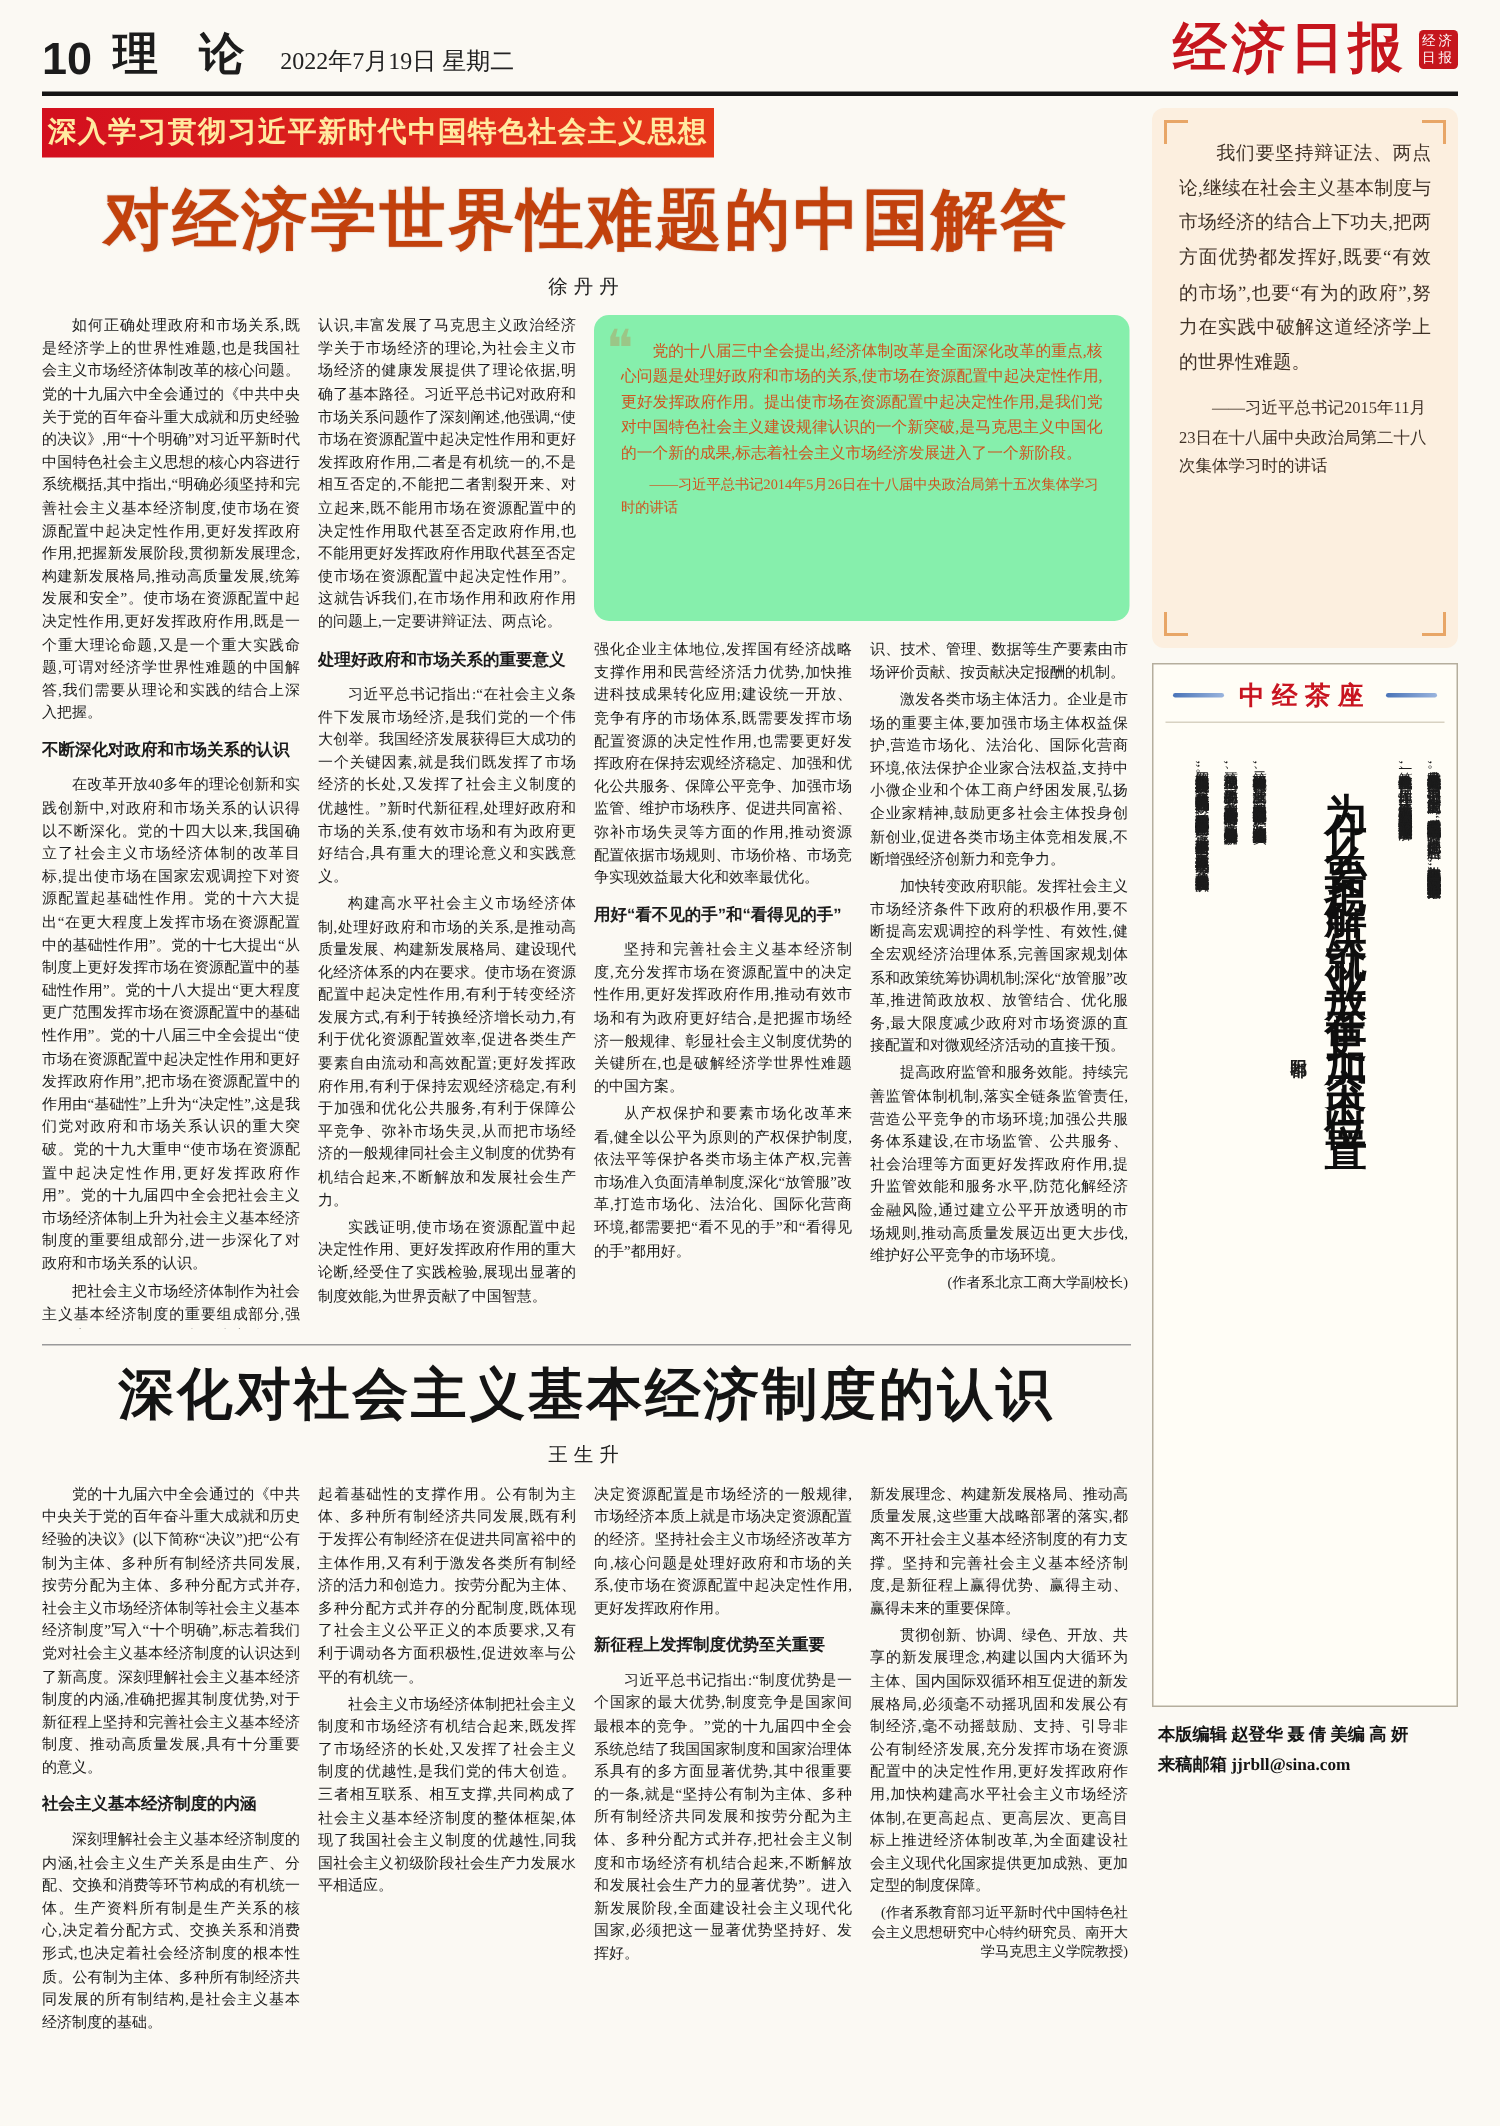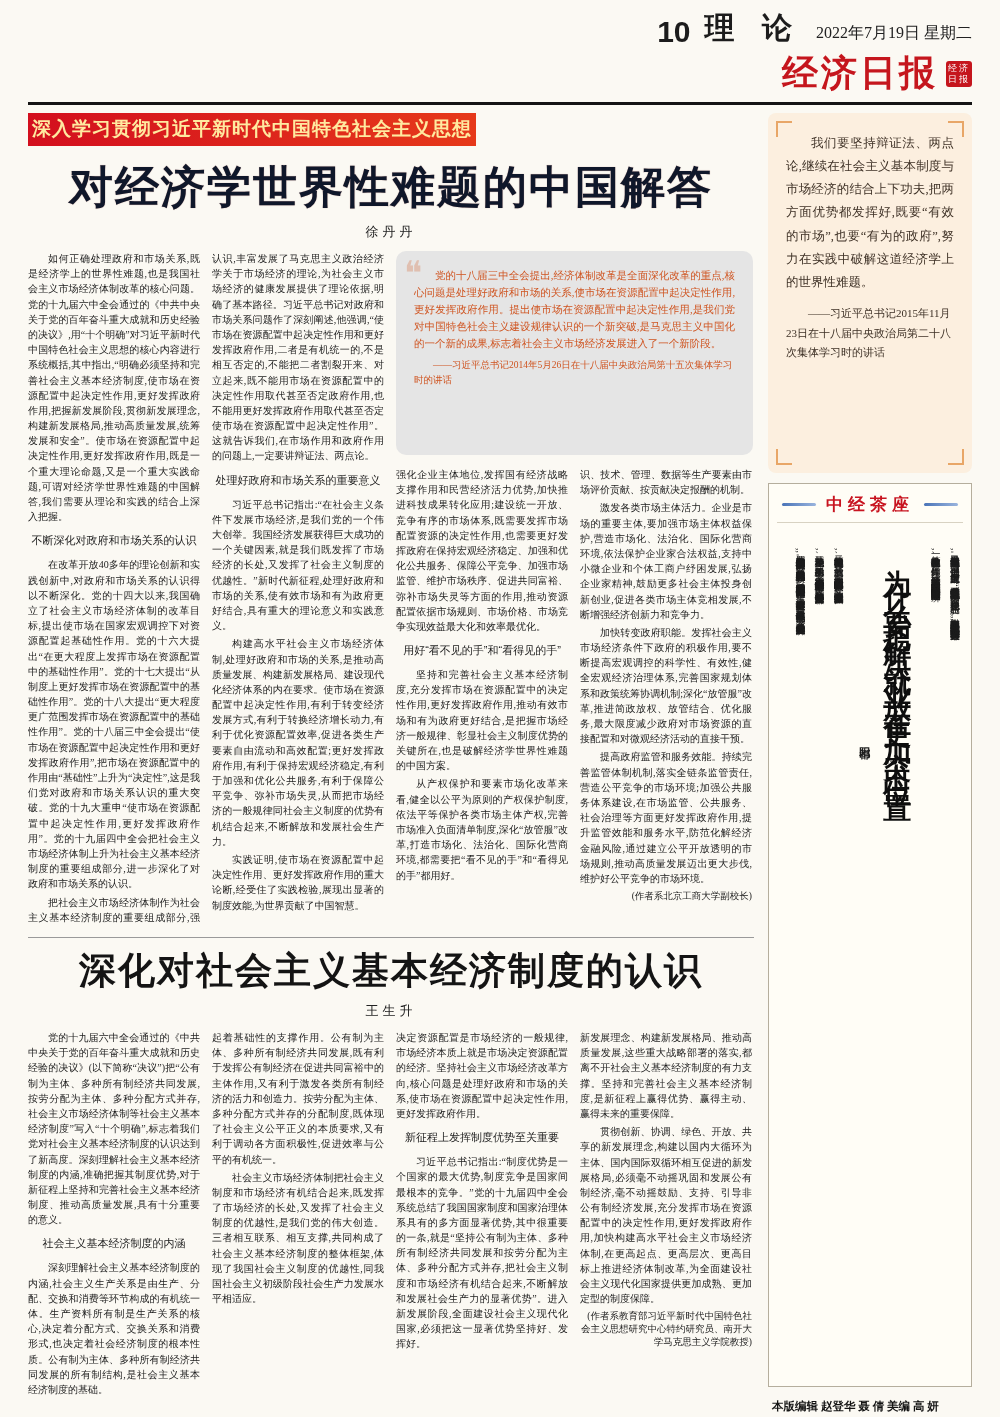"10" .header { flex-direction: column -> none }
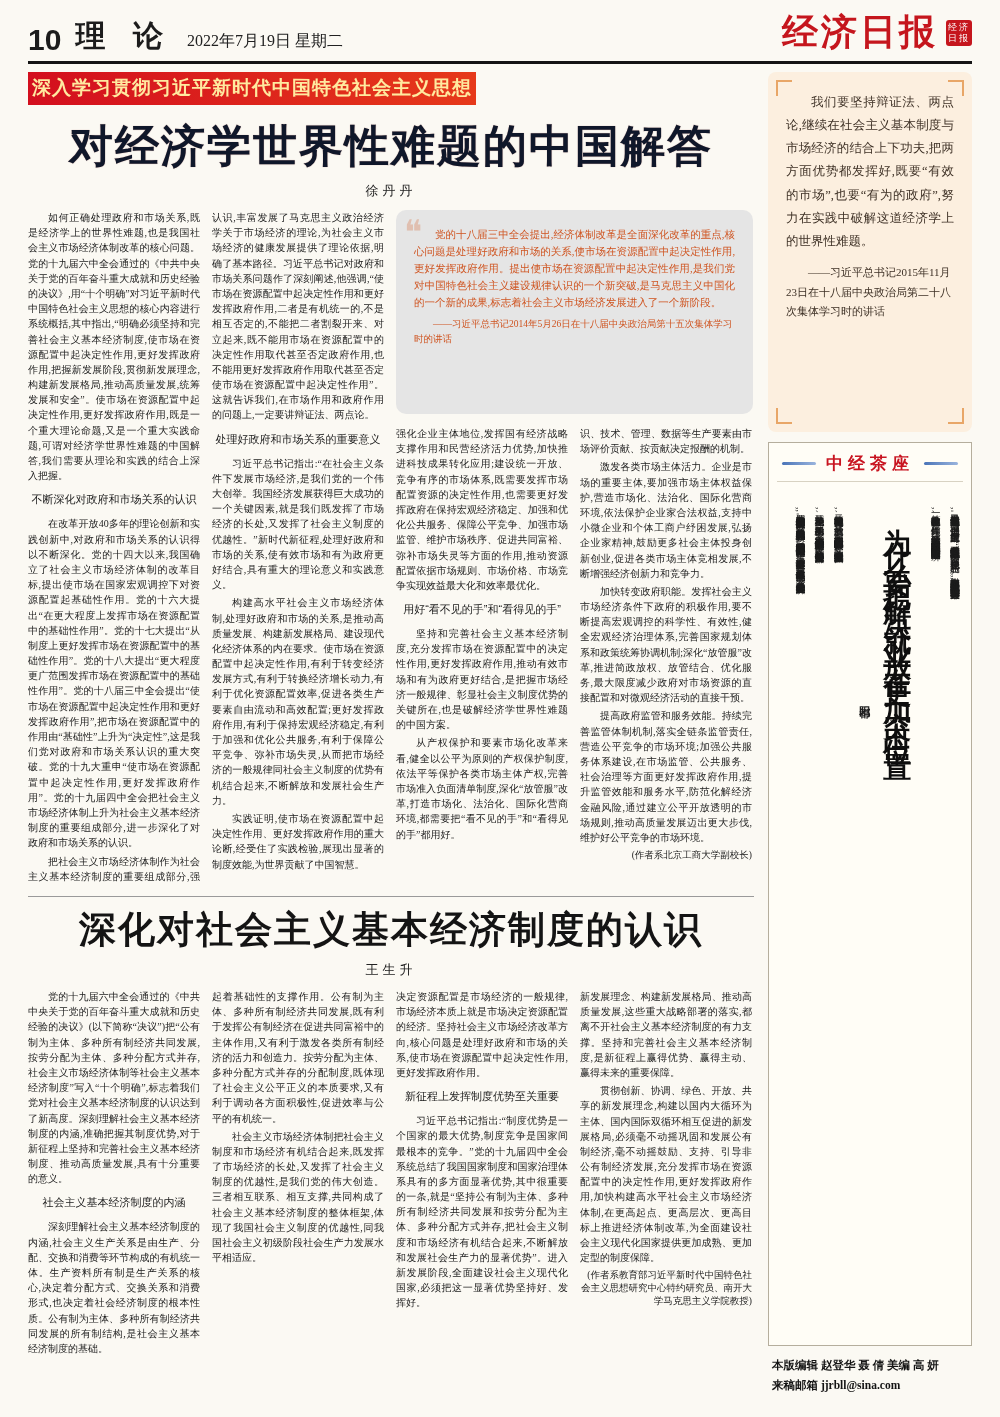"对经济学世界性难题的中国解答" .a1-title { color: #0f172a -> #c2410c }
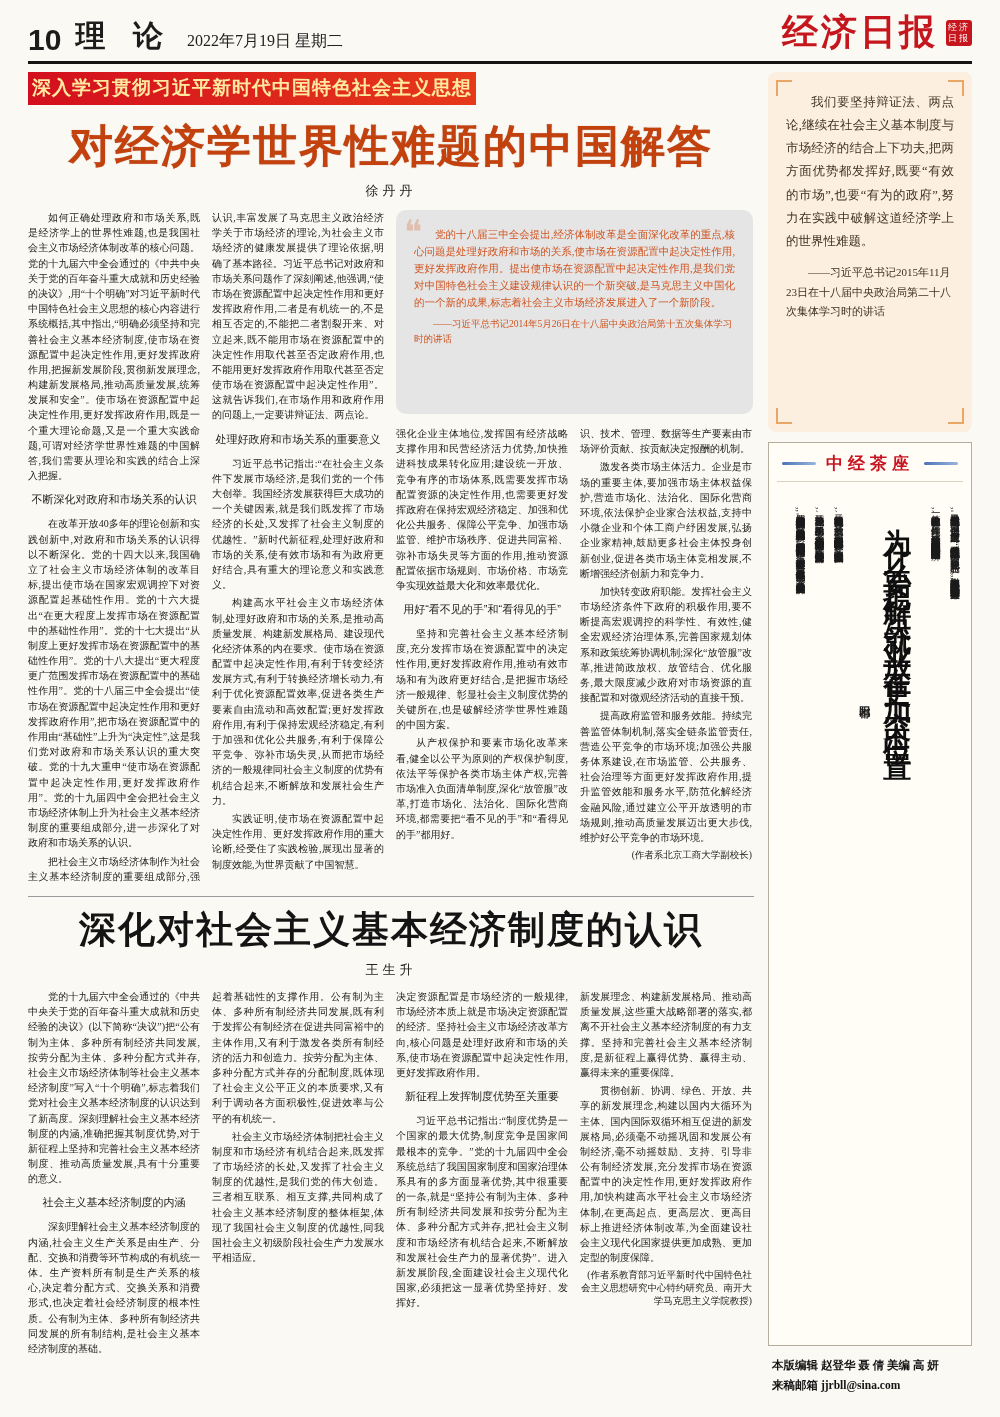"党的十八届三中全会提出,经济体制改革是全面深化改革的重点,核心问题是处理好政府和" .quote-box { background: #e5e5e5 -> #86efac }
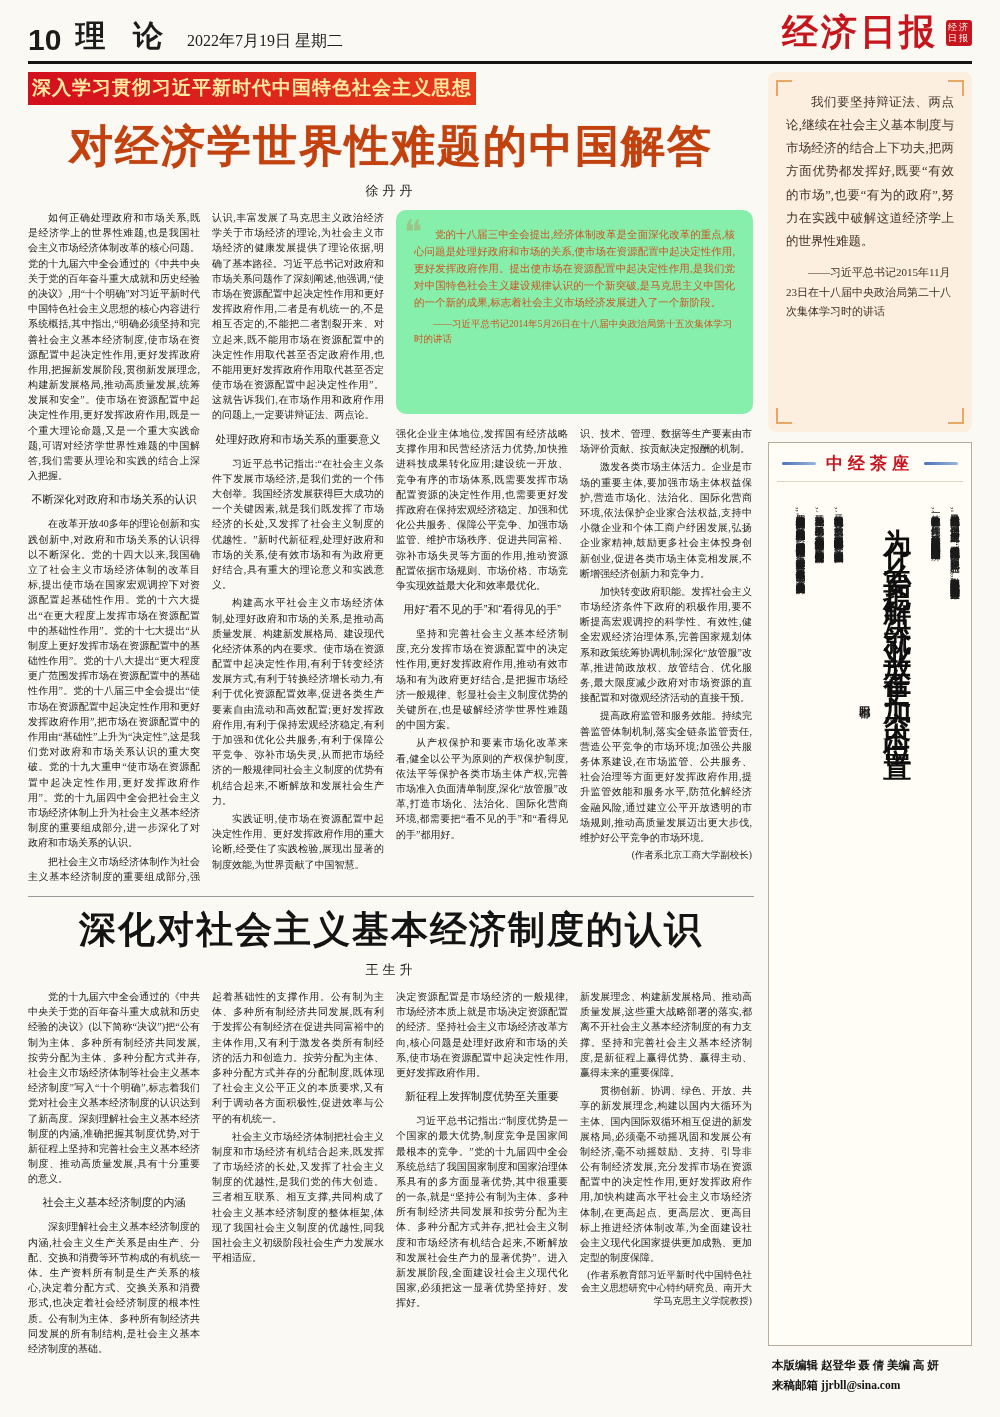"处理好政府和市场关系的重要意义" .subhead { font-weight: normal -> bold; text-align: center -> left }
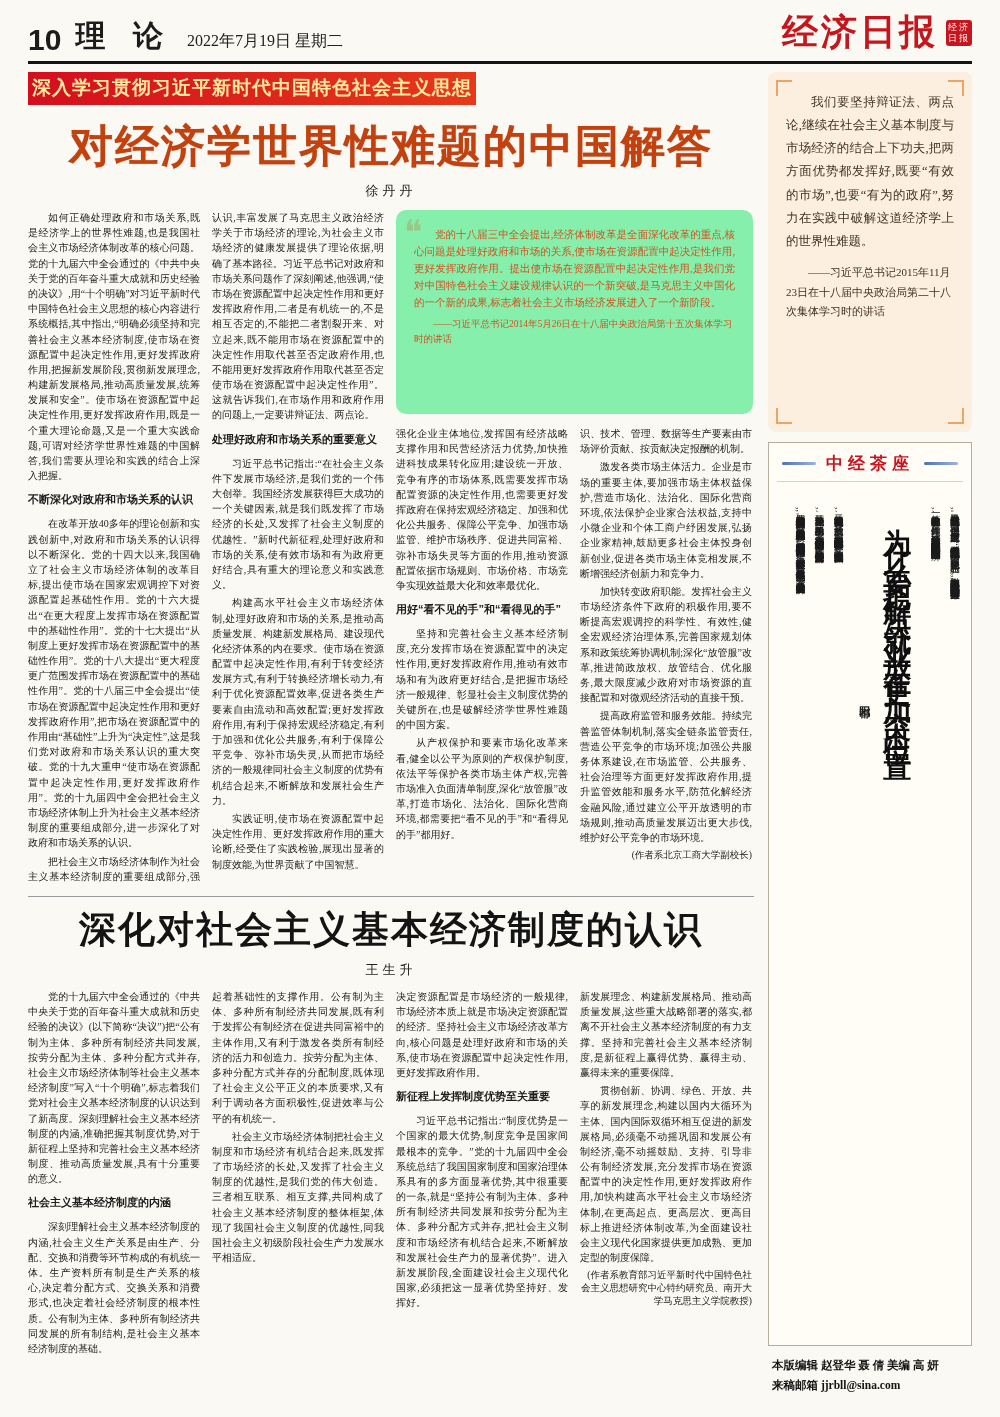"中经茶座" .teahouse { height: 904px -> 696px }
